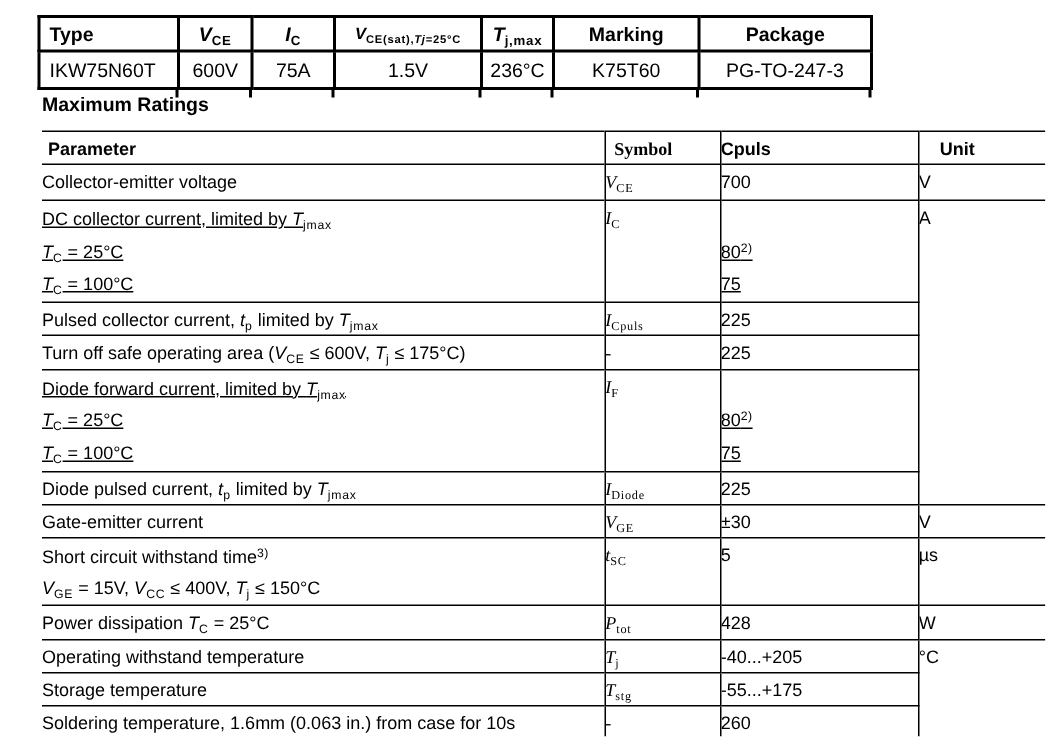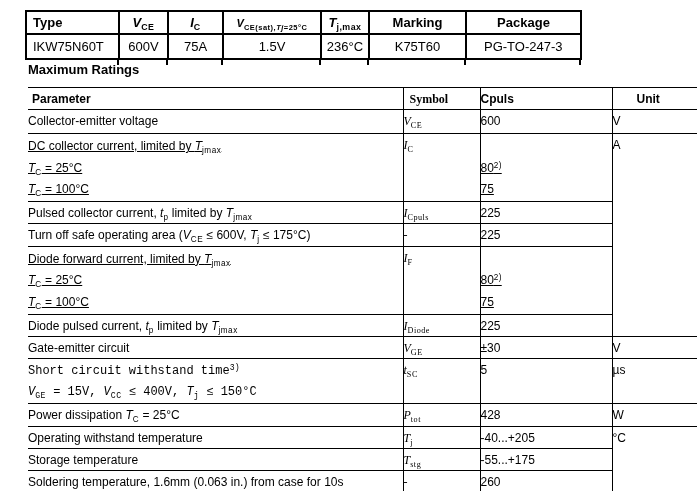"Unit" th.c-unit { padding-left: 24px -> 14px }
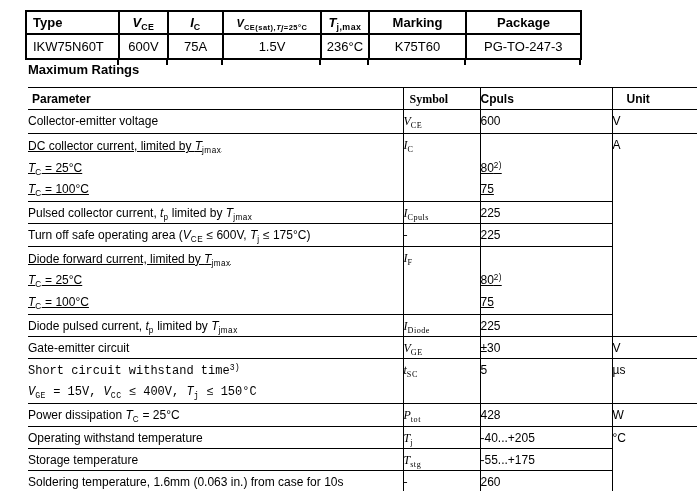"600" td.c-val { text: 600 -> 700 }
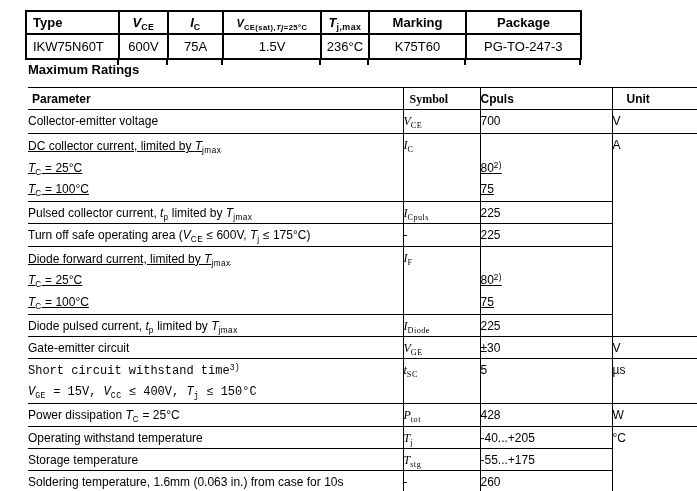"Gate-emitter circuit" td.c-param { text: circuit -> current }
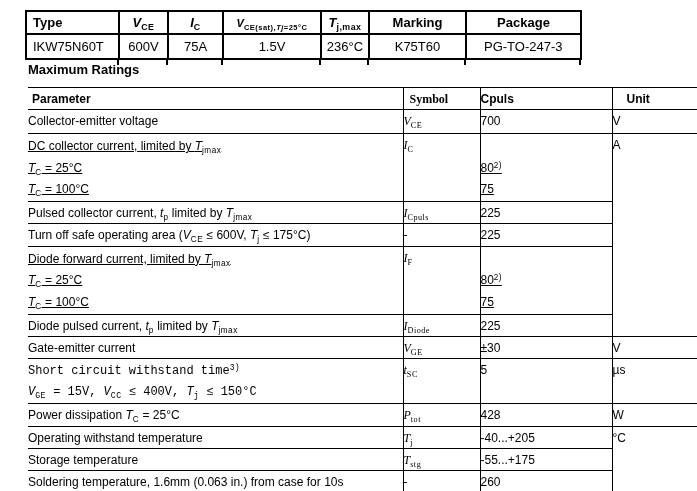"Short circuit withstand time3)" .tl { font-family: Liberation Mono, monospace -> none }
